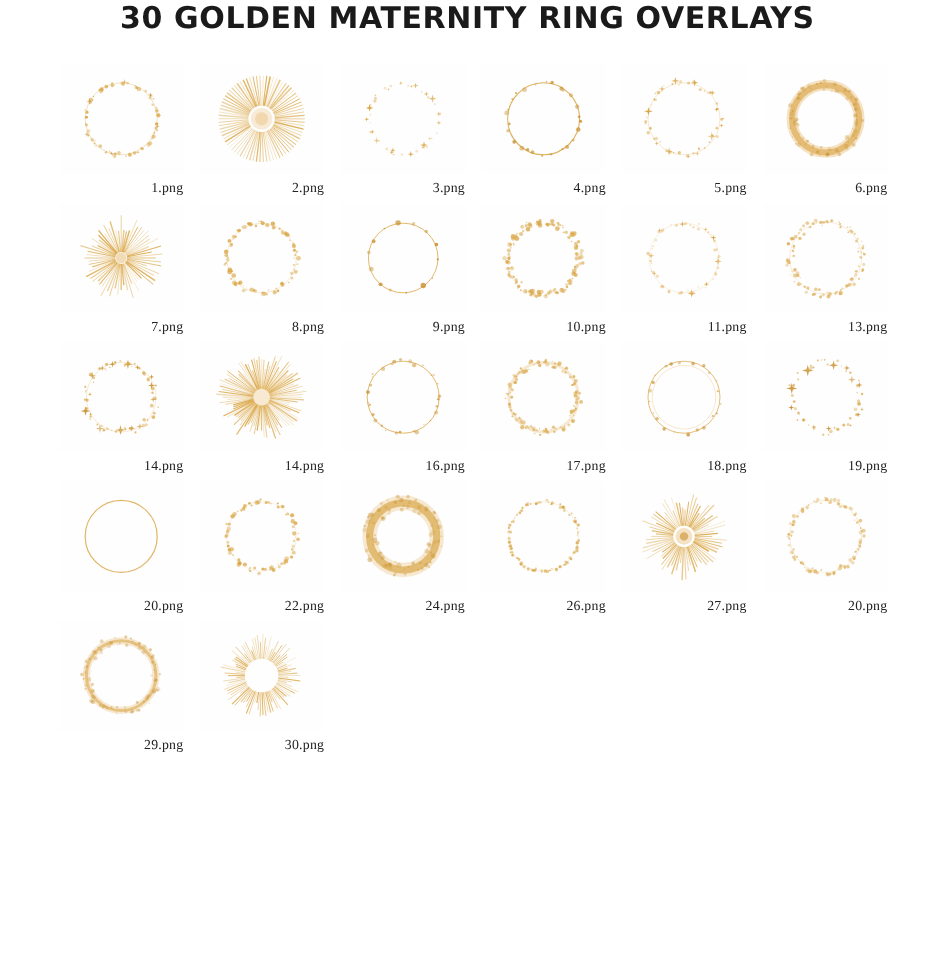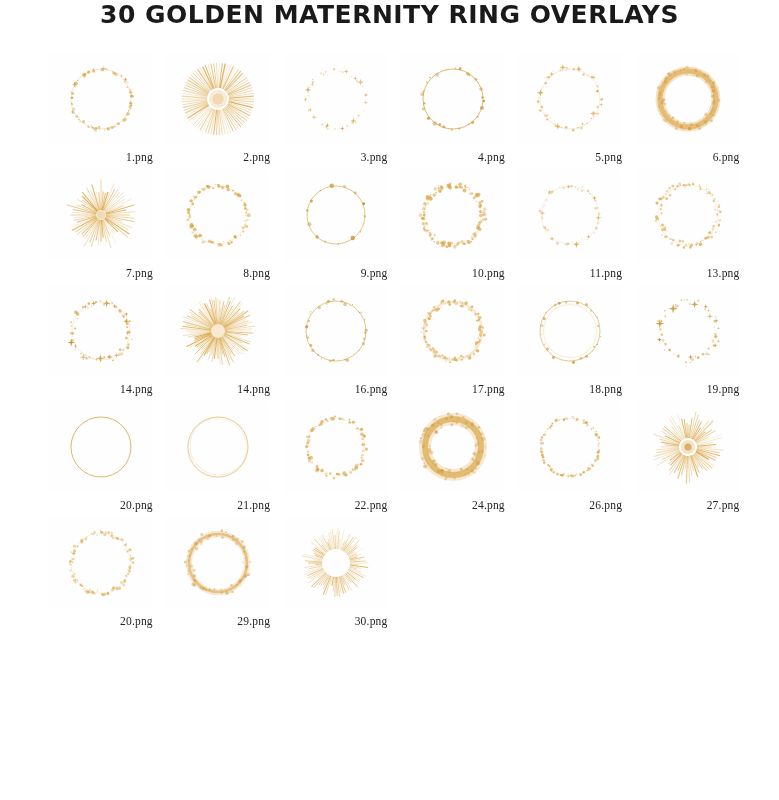"21.png" div.cell { html: <div> <div> <svg> <circle></circle> <circle></circle> <circle></circle> </svg> </div> <div>21.png</div> </div> -> none }
